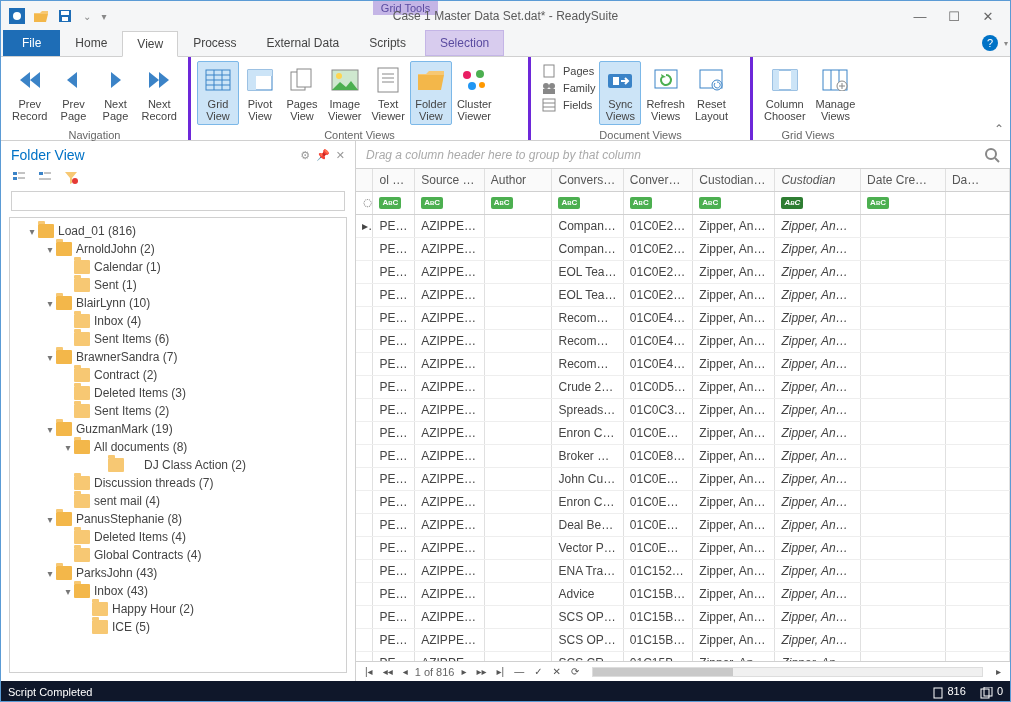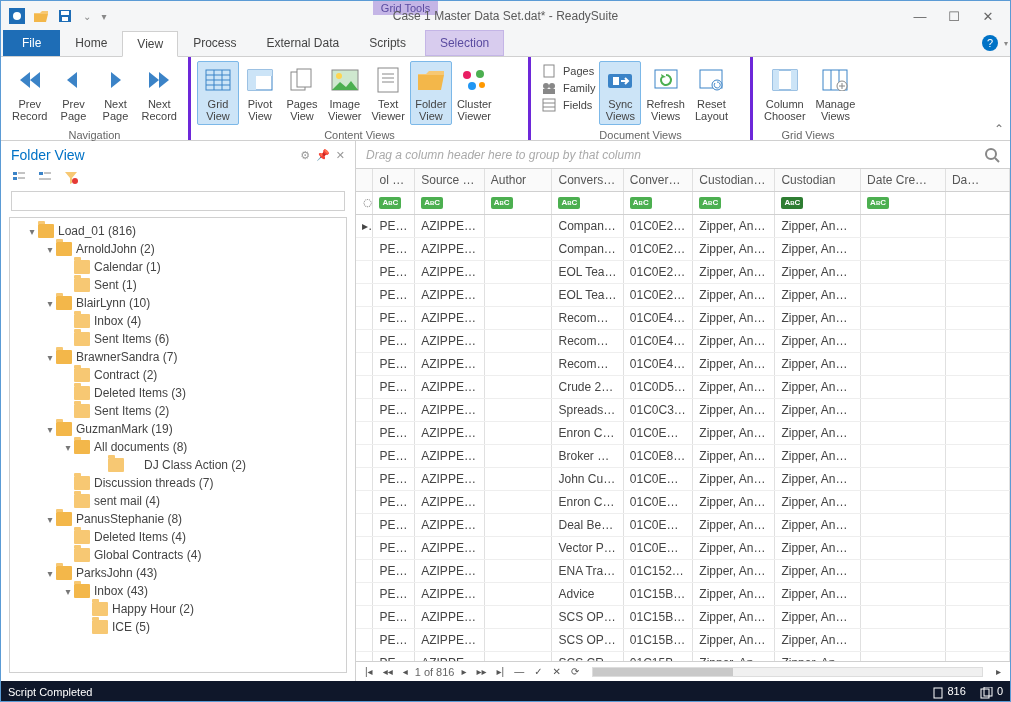"Custodian" .col7 { font-style: none -> italic }
